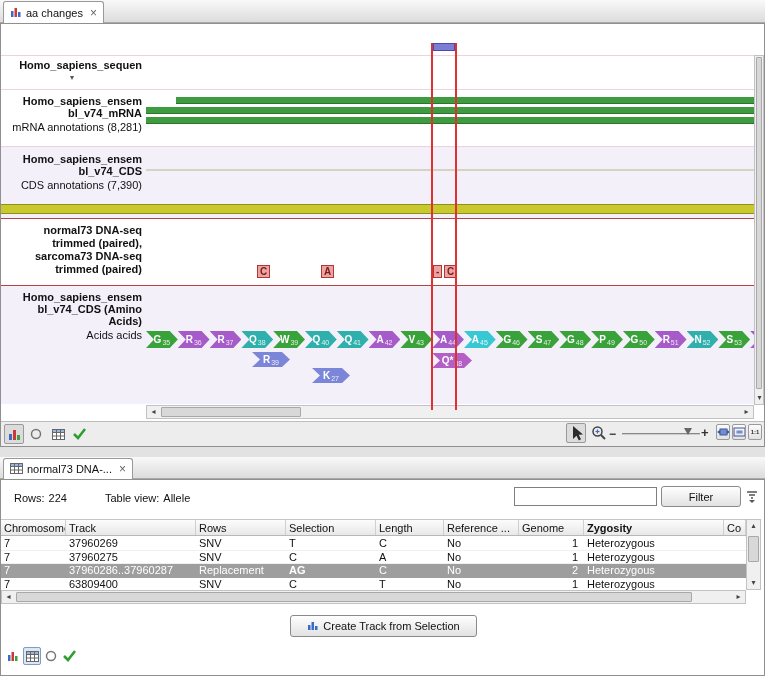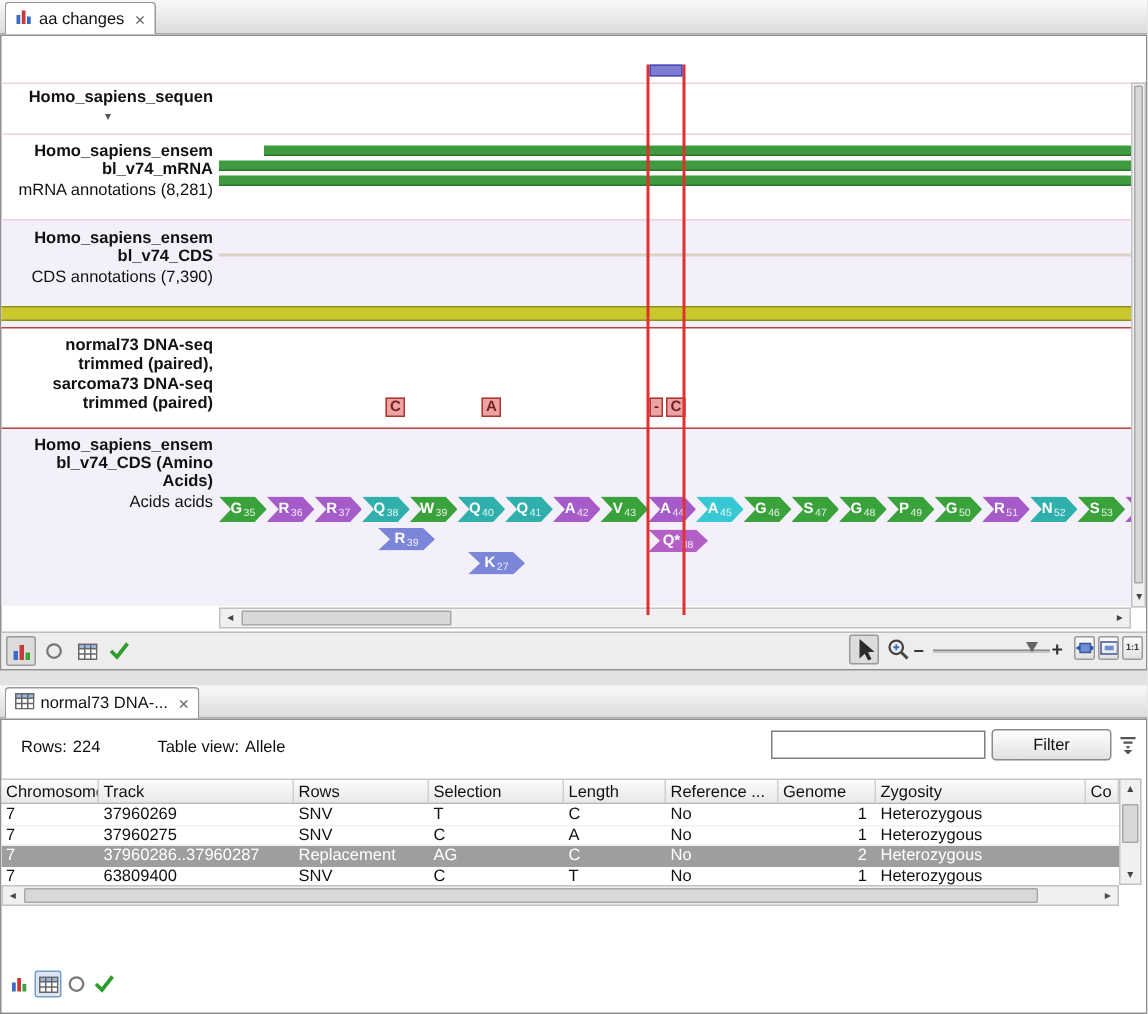"Zygosity" div.th { font-weight: none -> bold }
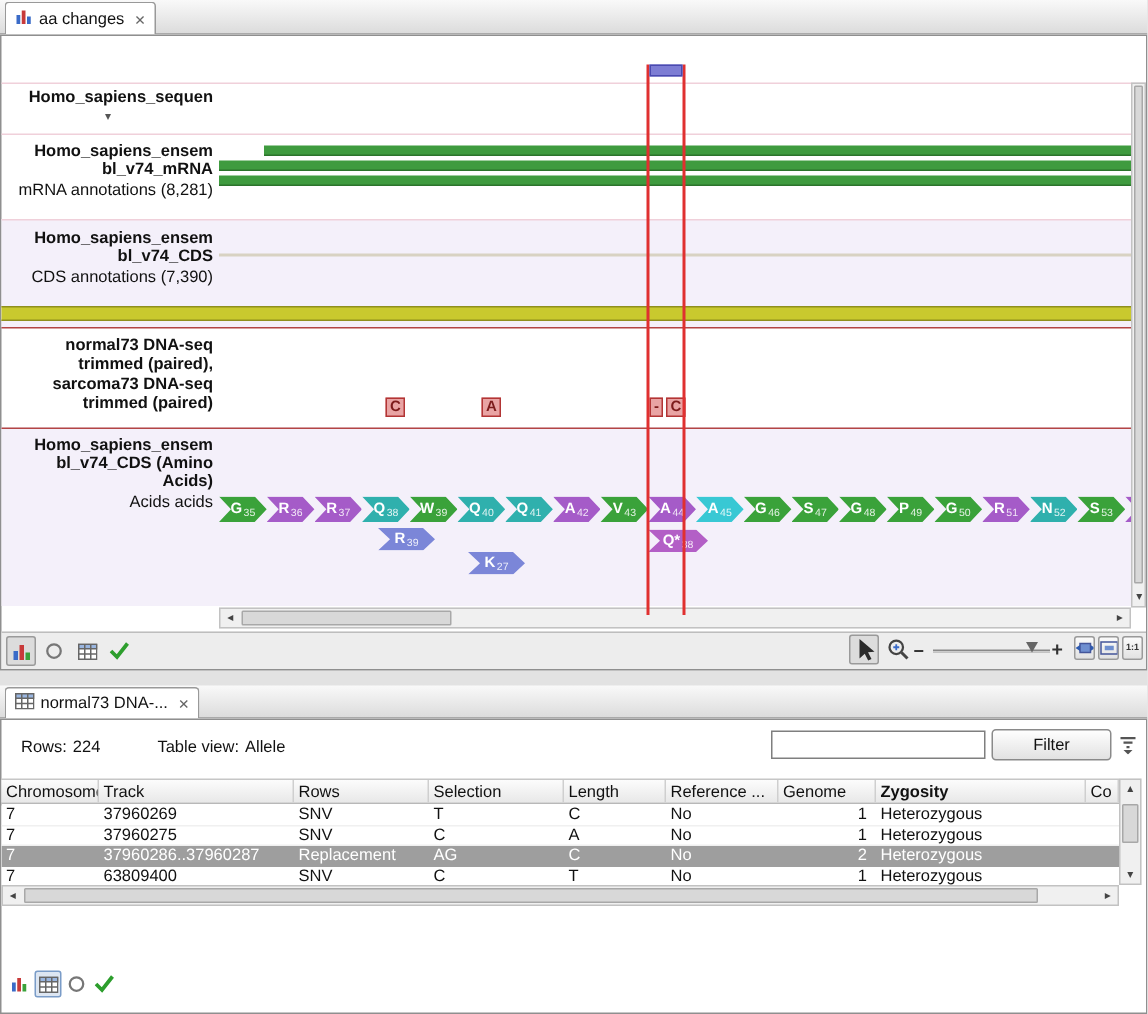"AG" div.td { font-weight: none -> bold }
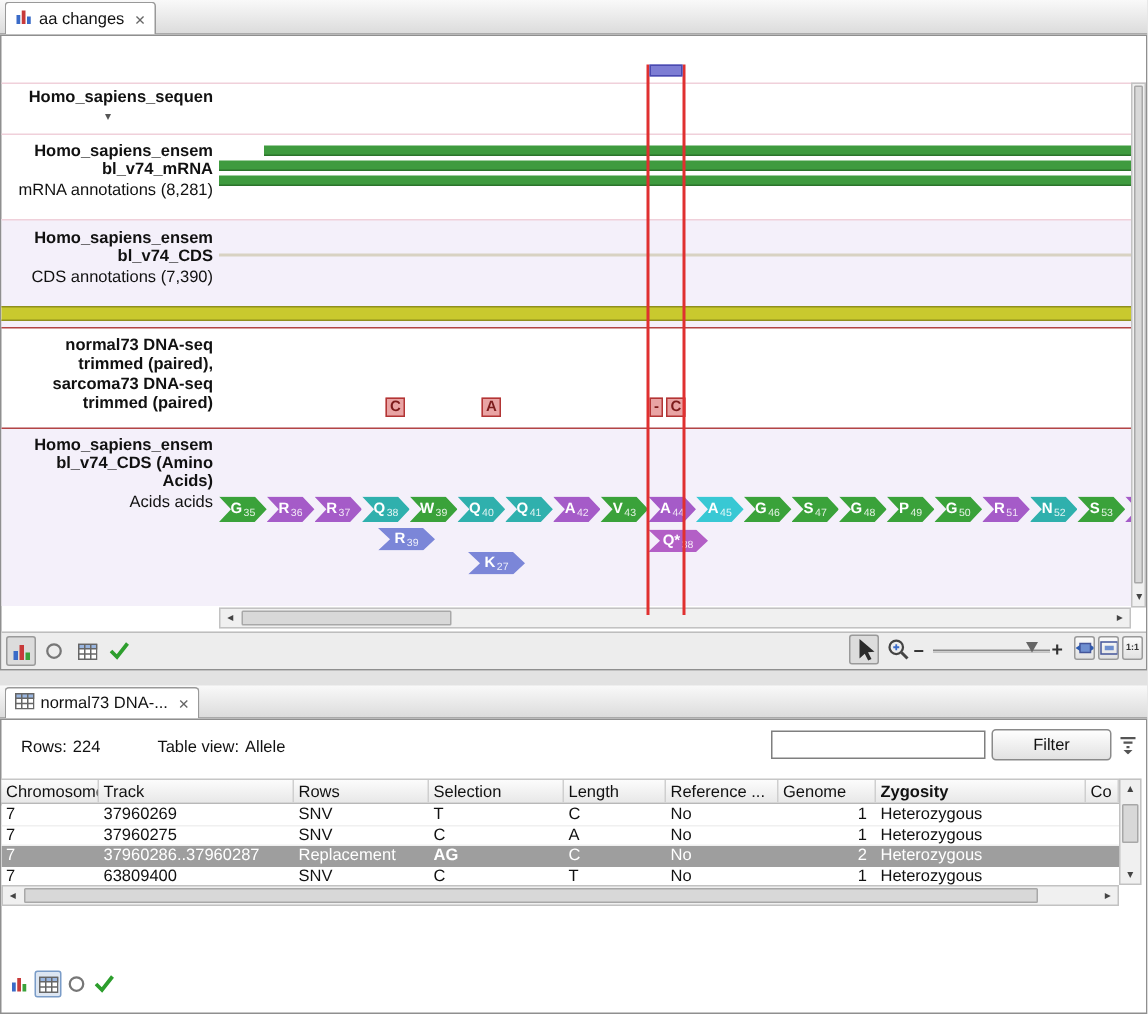"Create Track from Selection" div.btn { html: none -> <div> <span><svg> <rect></rect> <rect></rect> <rect></rect> </svg></span> <span>Create Track from Selection</span> </div> }
